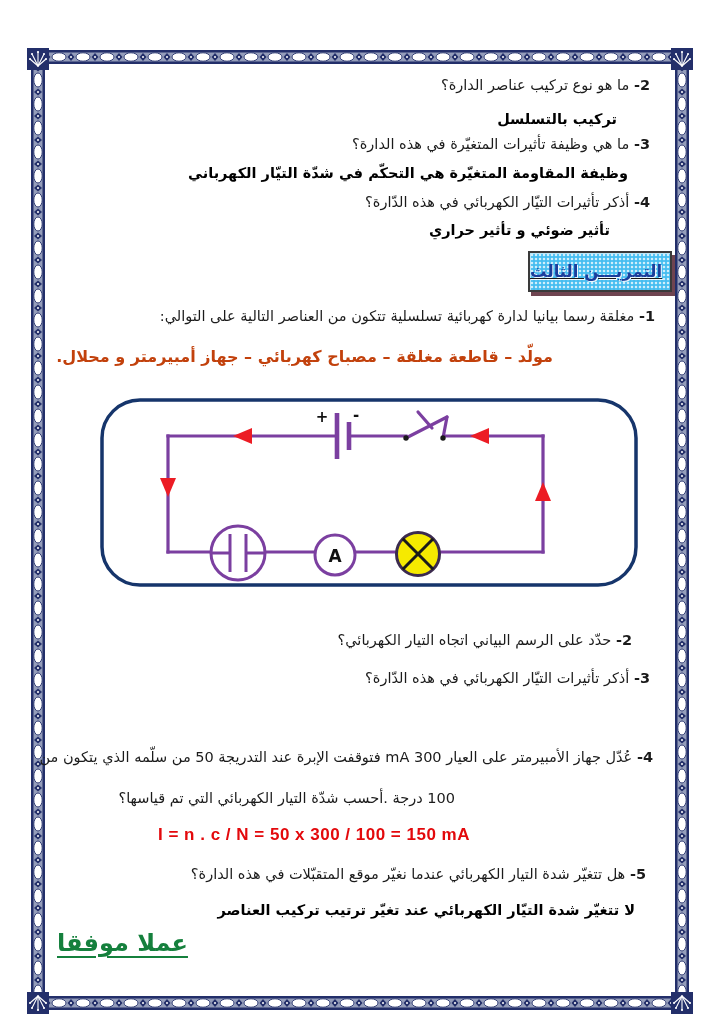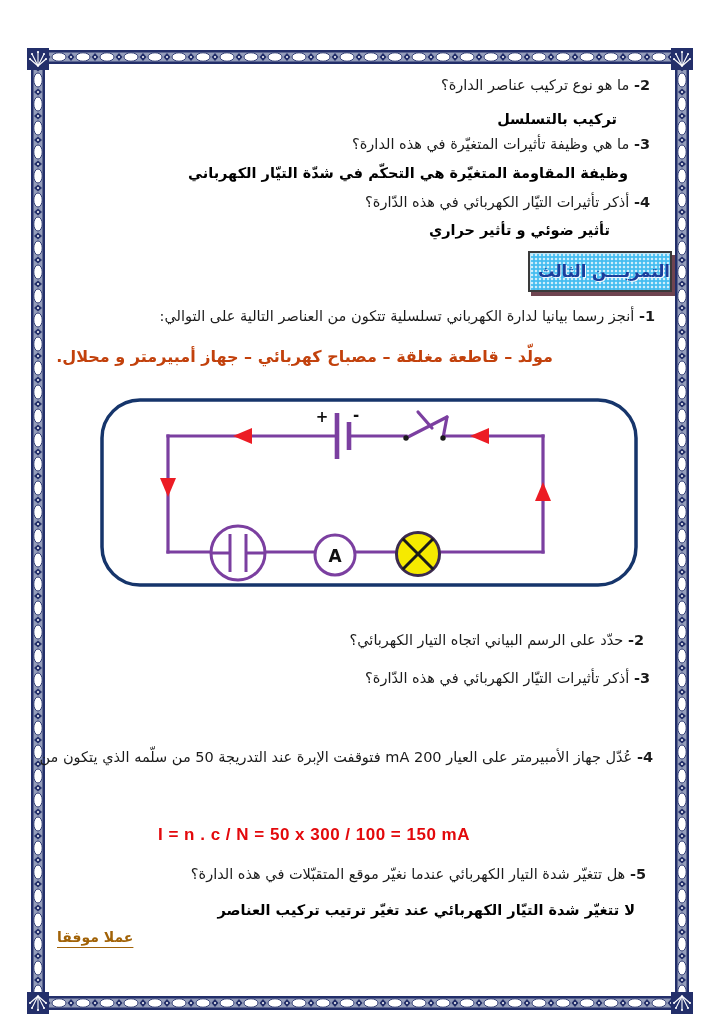"التمريـــن الثالث" .title-block { justify-content: flex-end -> flex-start; text-decoration: none -> underline }
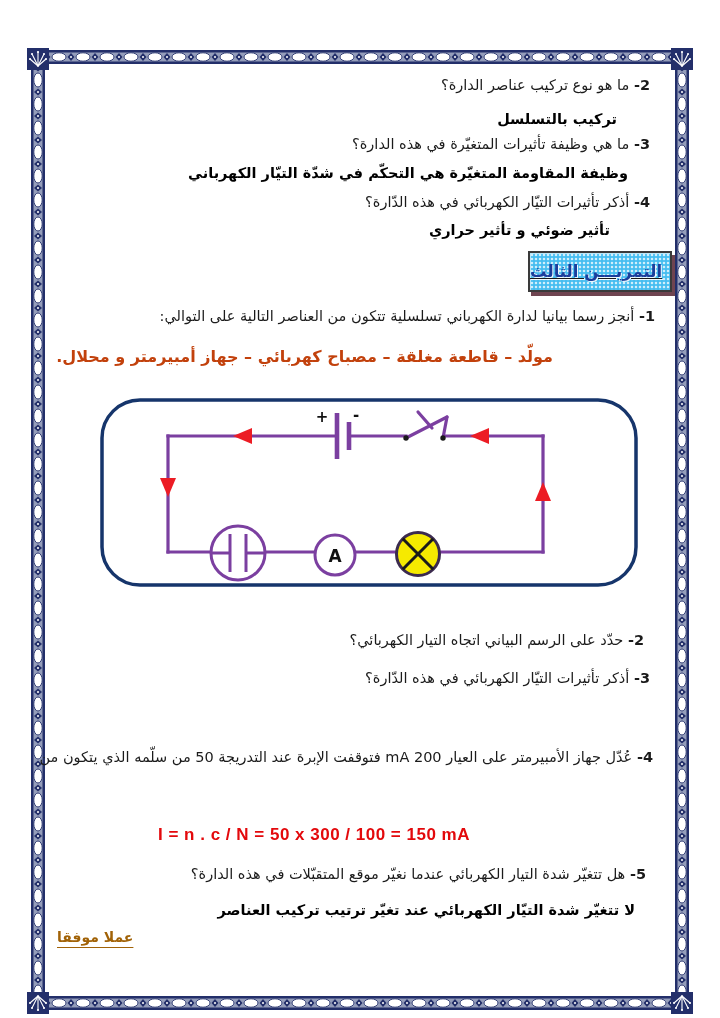"أنجز رسما بيانيا لدارة الكهرباني" span { text: أنجز رسما بيانيا لدارة الكهرباني -> مغلقة رسما بيانيا لدارة كهربائية }
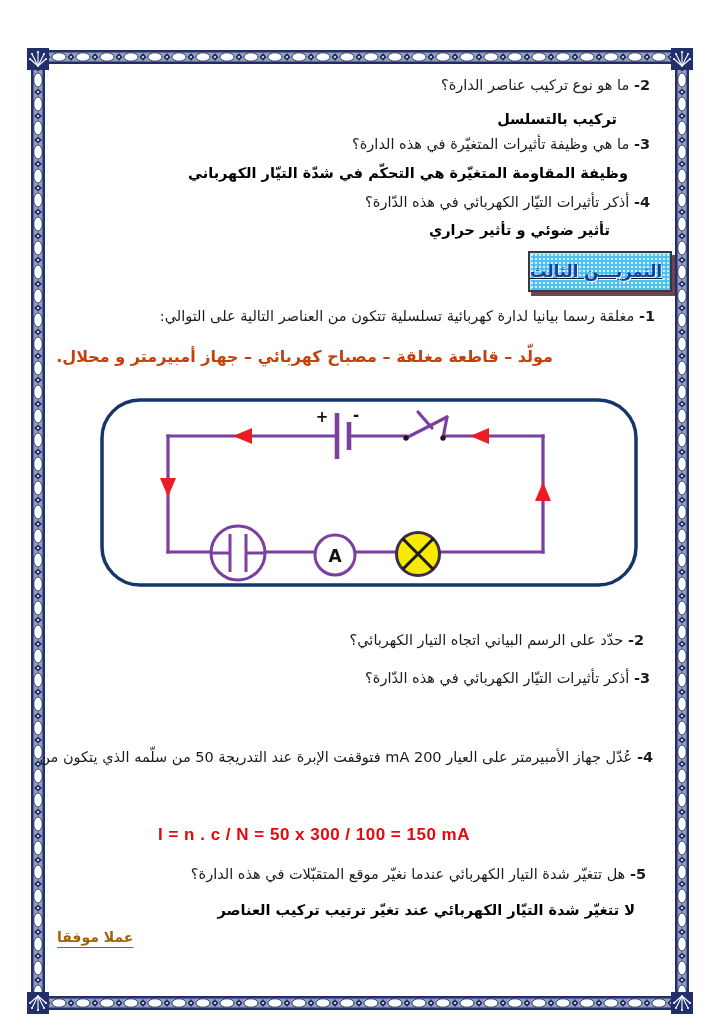"2- حدّد على الرسم البياني" div.abs { right: 76px -> 88px }
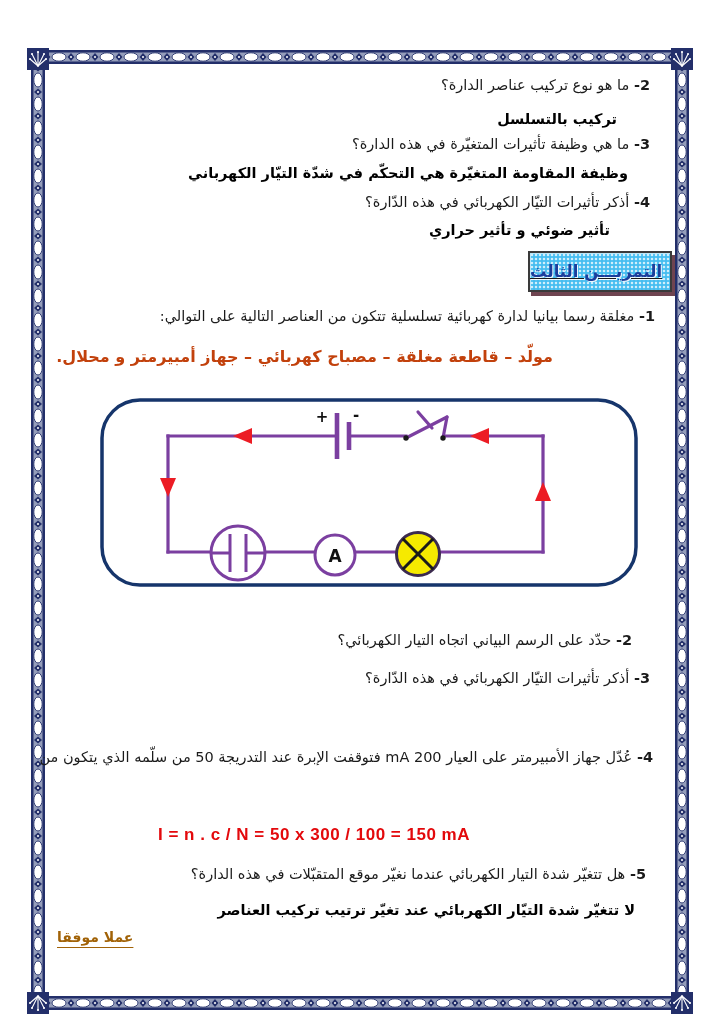"عُدّل جهاز الأمبيرمتر على العيار" span { text: 200 -> 300 }
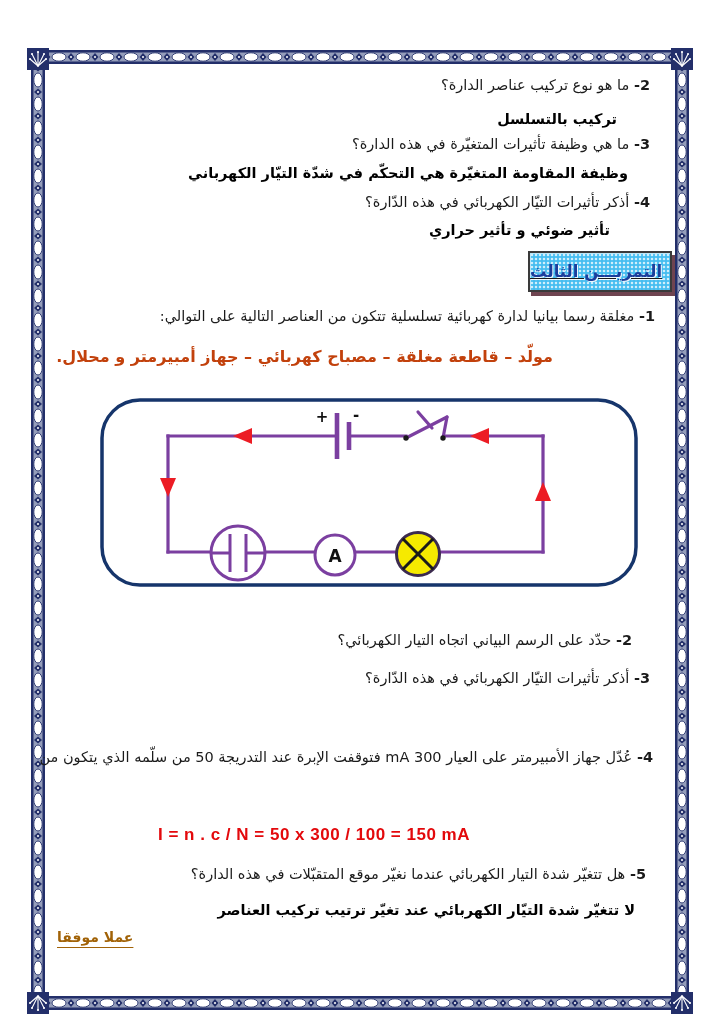"100 درجة .أحسب شدّة التيار" div.abs { html: none -> <div> <span>100 درجة .أحسب شدّة التيار الكهربائي التي تم قياسها؟</span> </div> }
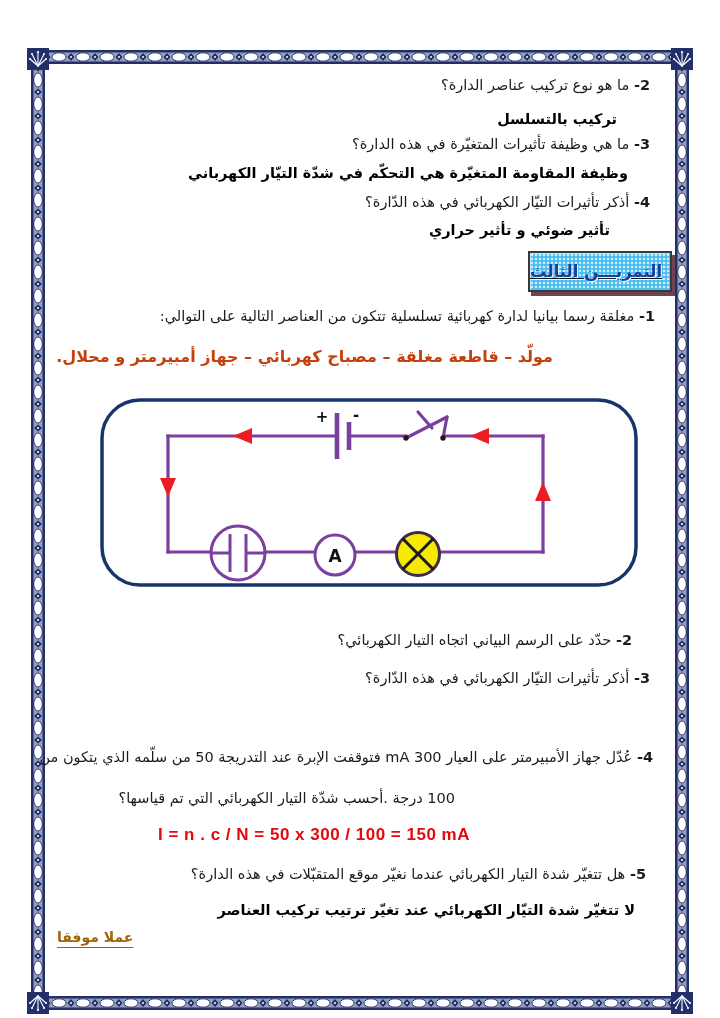"عملا موفقا" .footer { color: #a16207 -> #15803d; font-size: 14px -> 24px }
